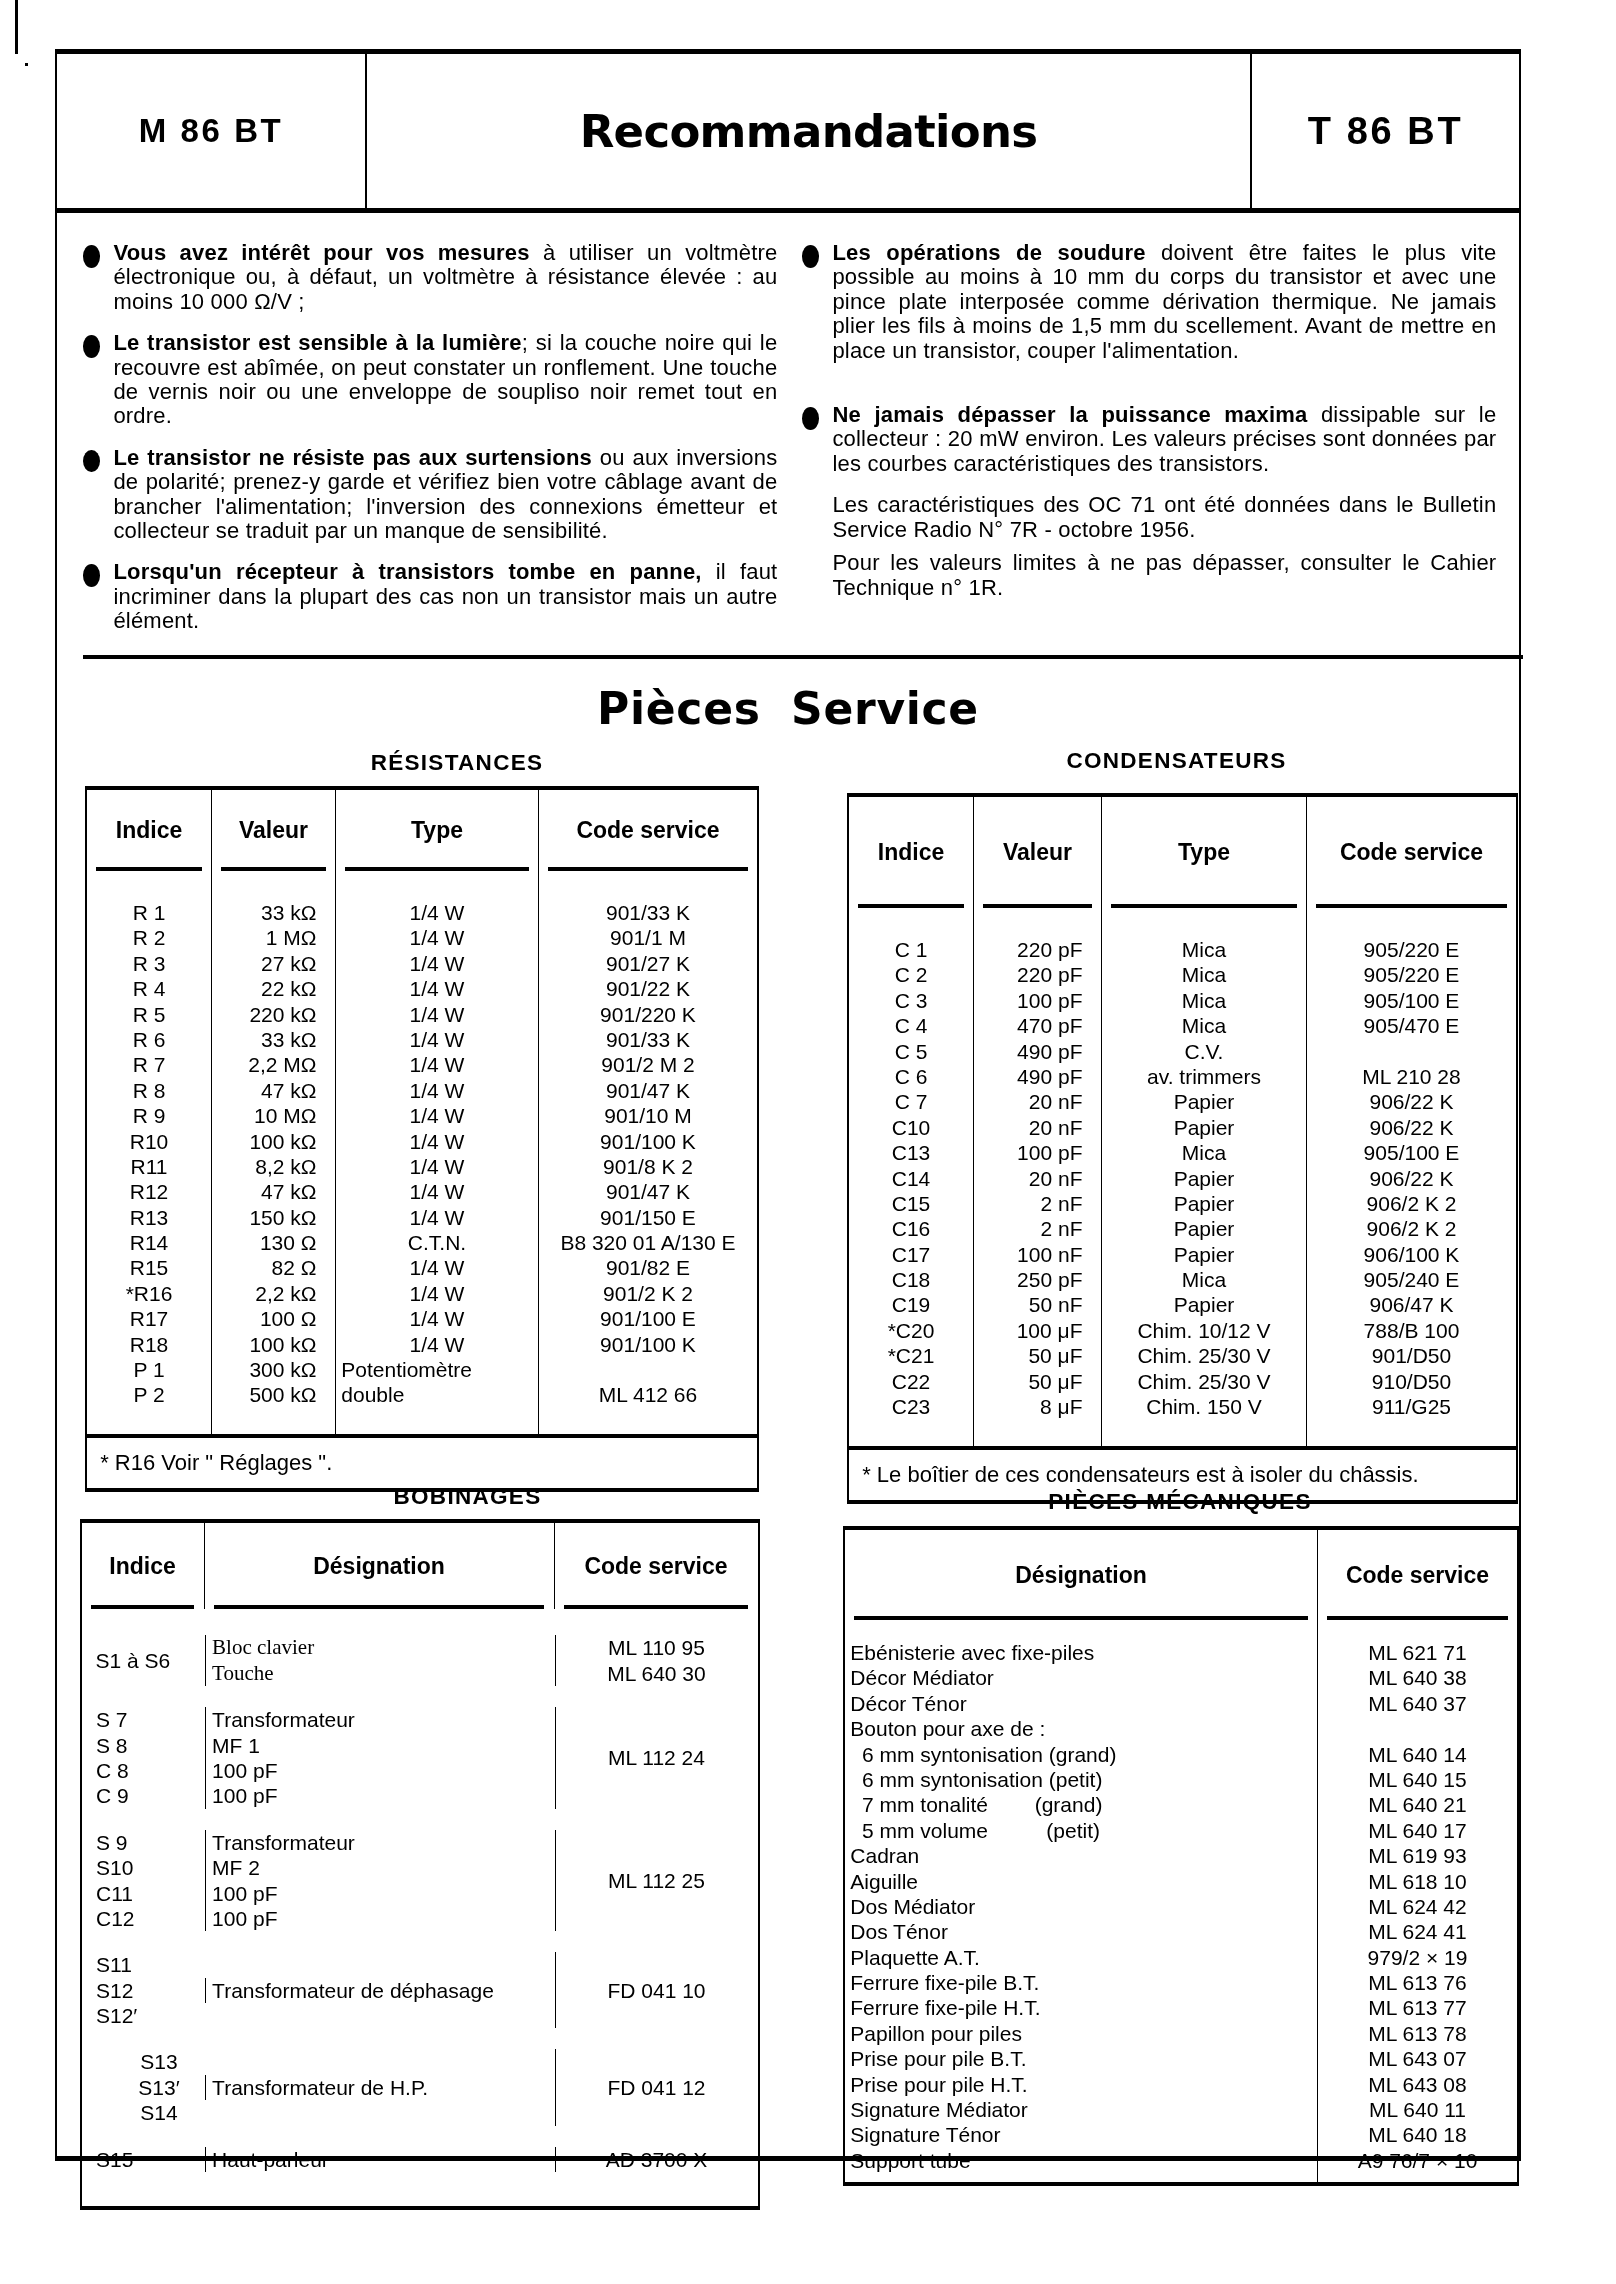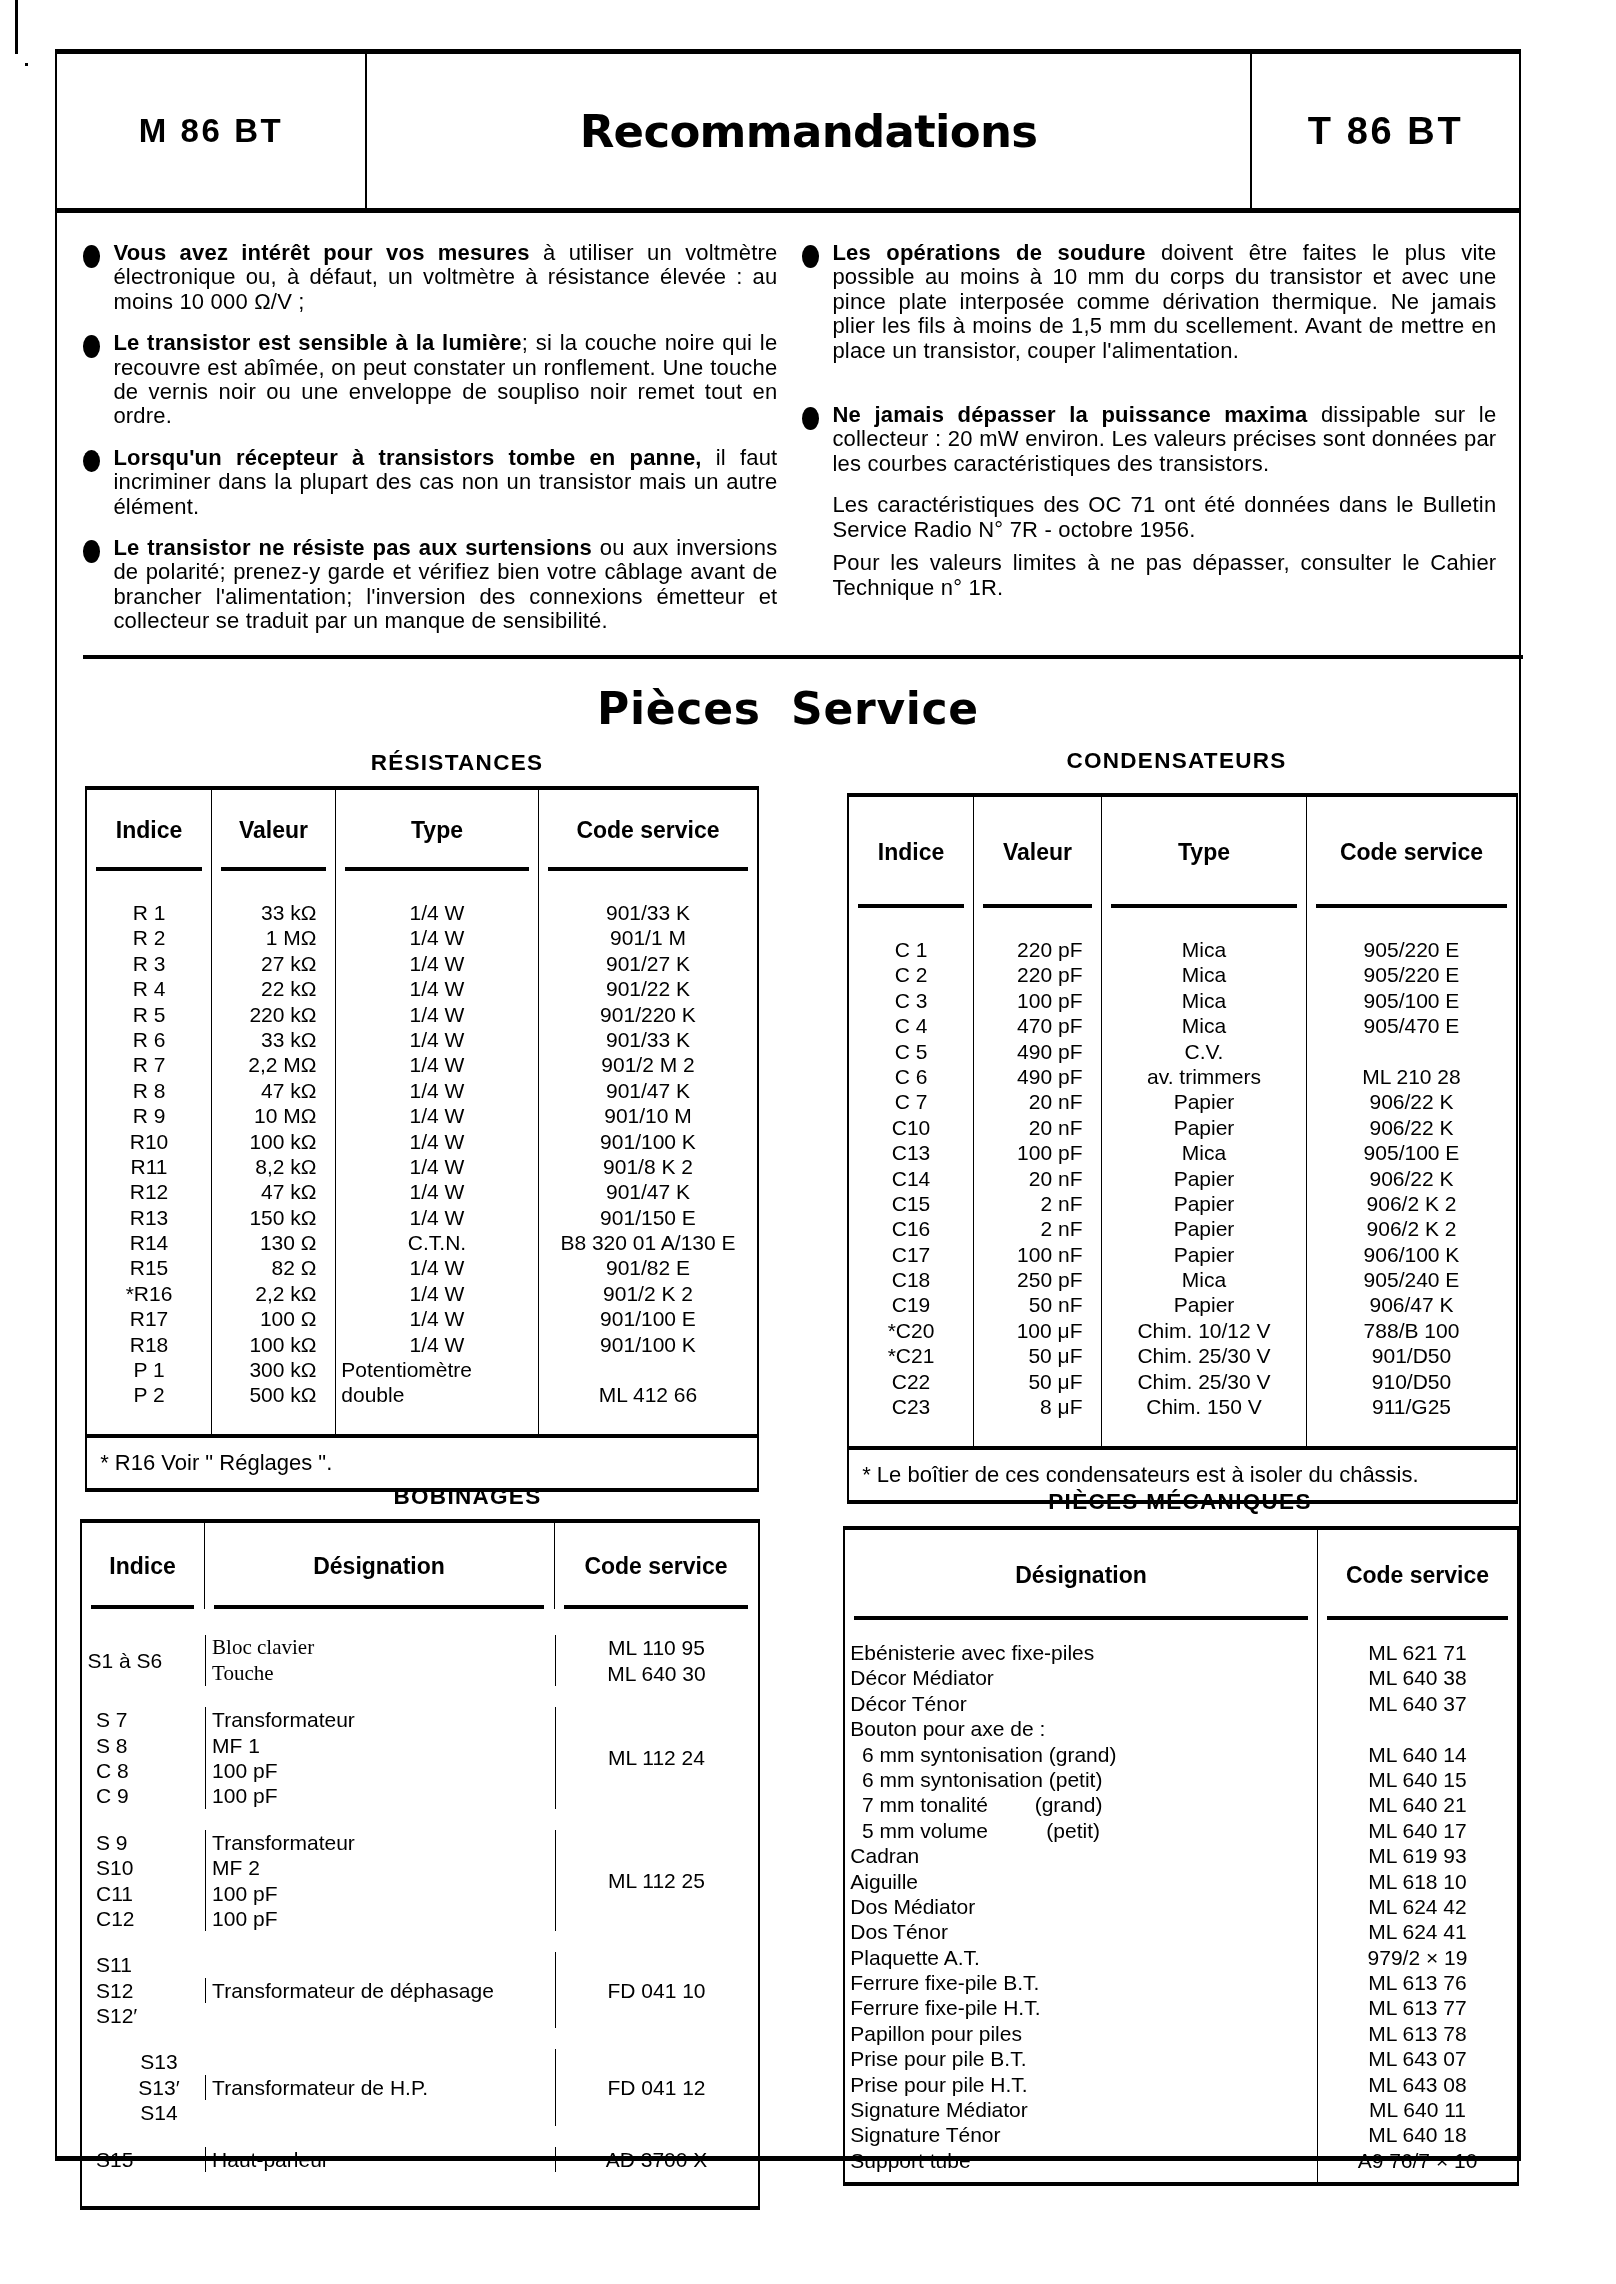"Lorsqu'un récepteur à transistors tombe" div.rec-item { order: before "Le transistor ne résiste pas" -> after "Le transistor ne résiste pas" }
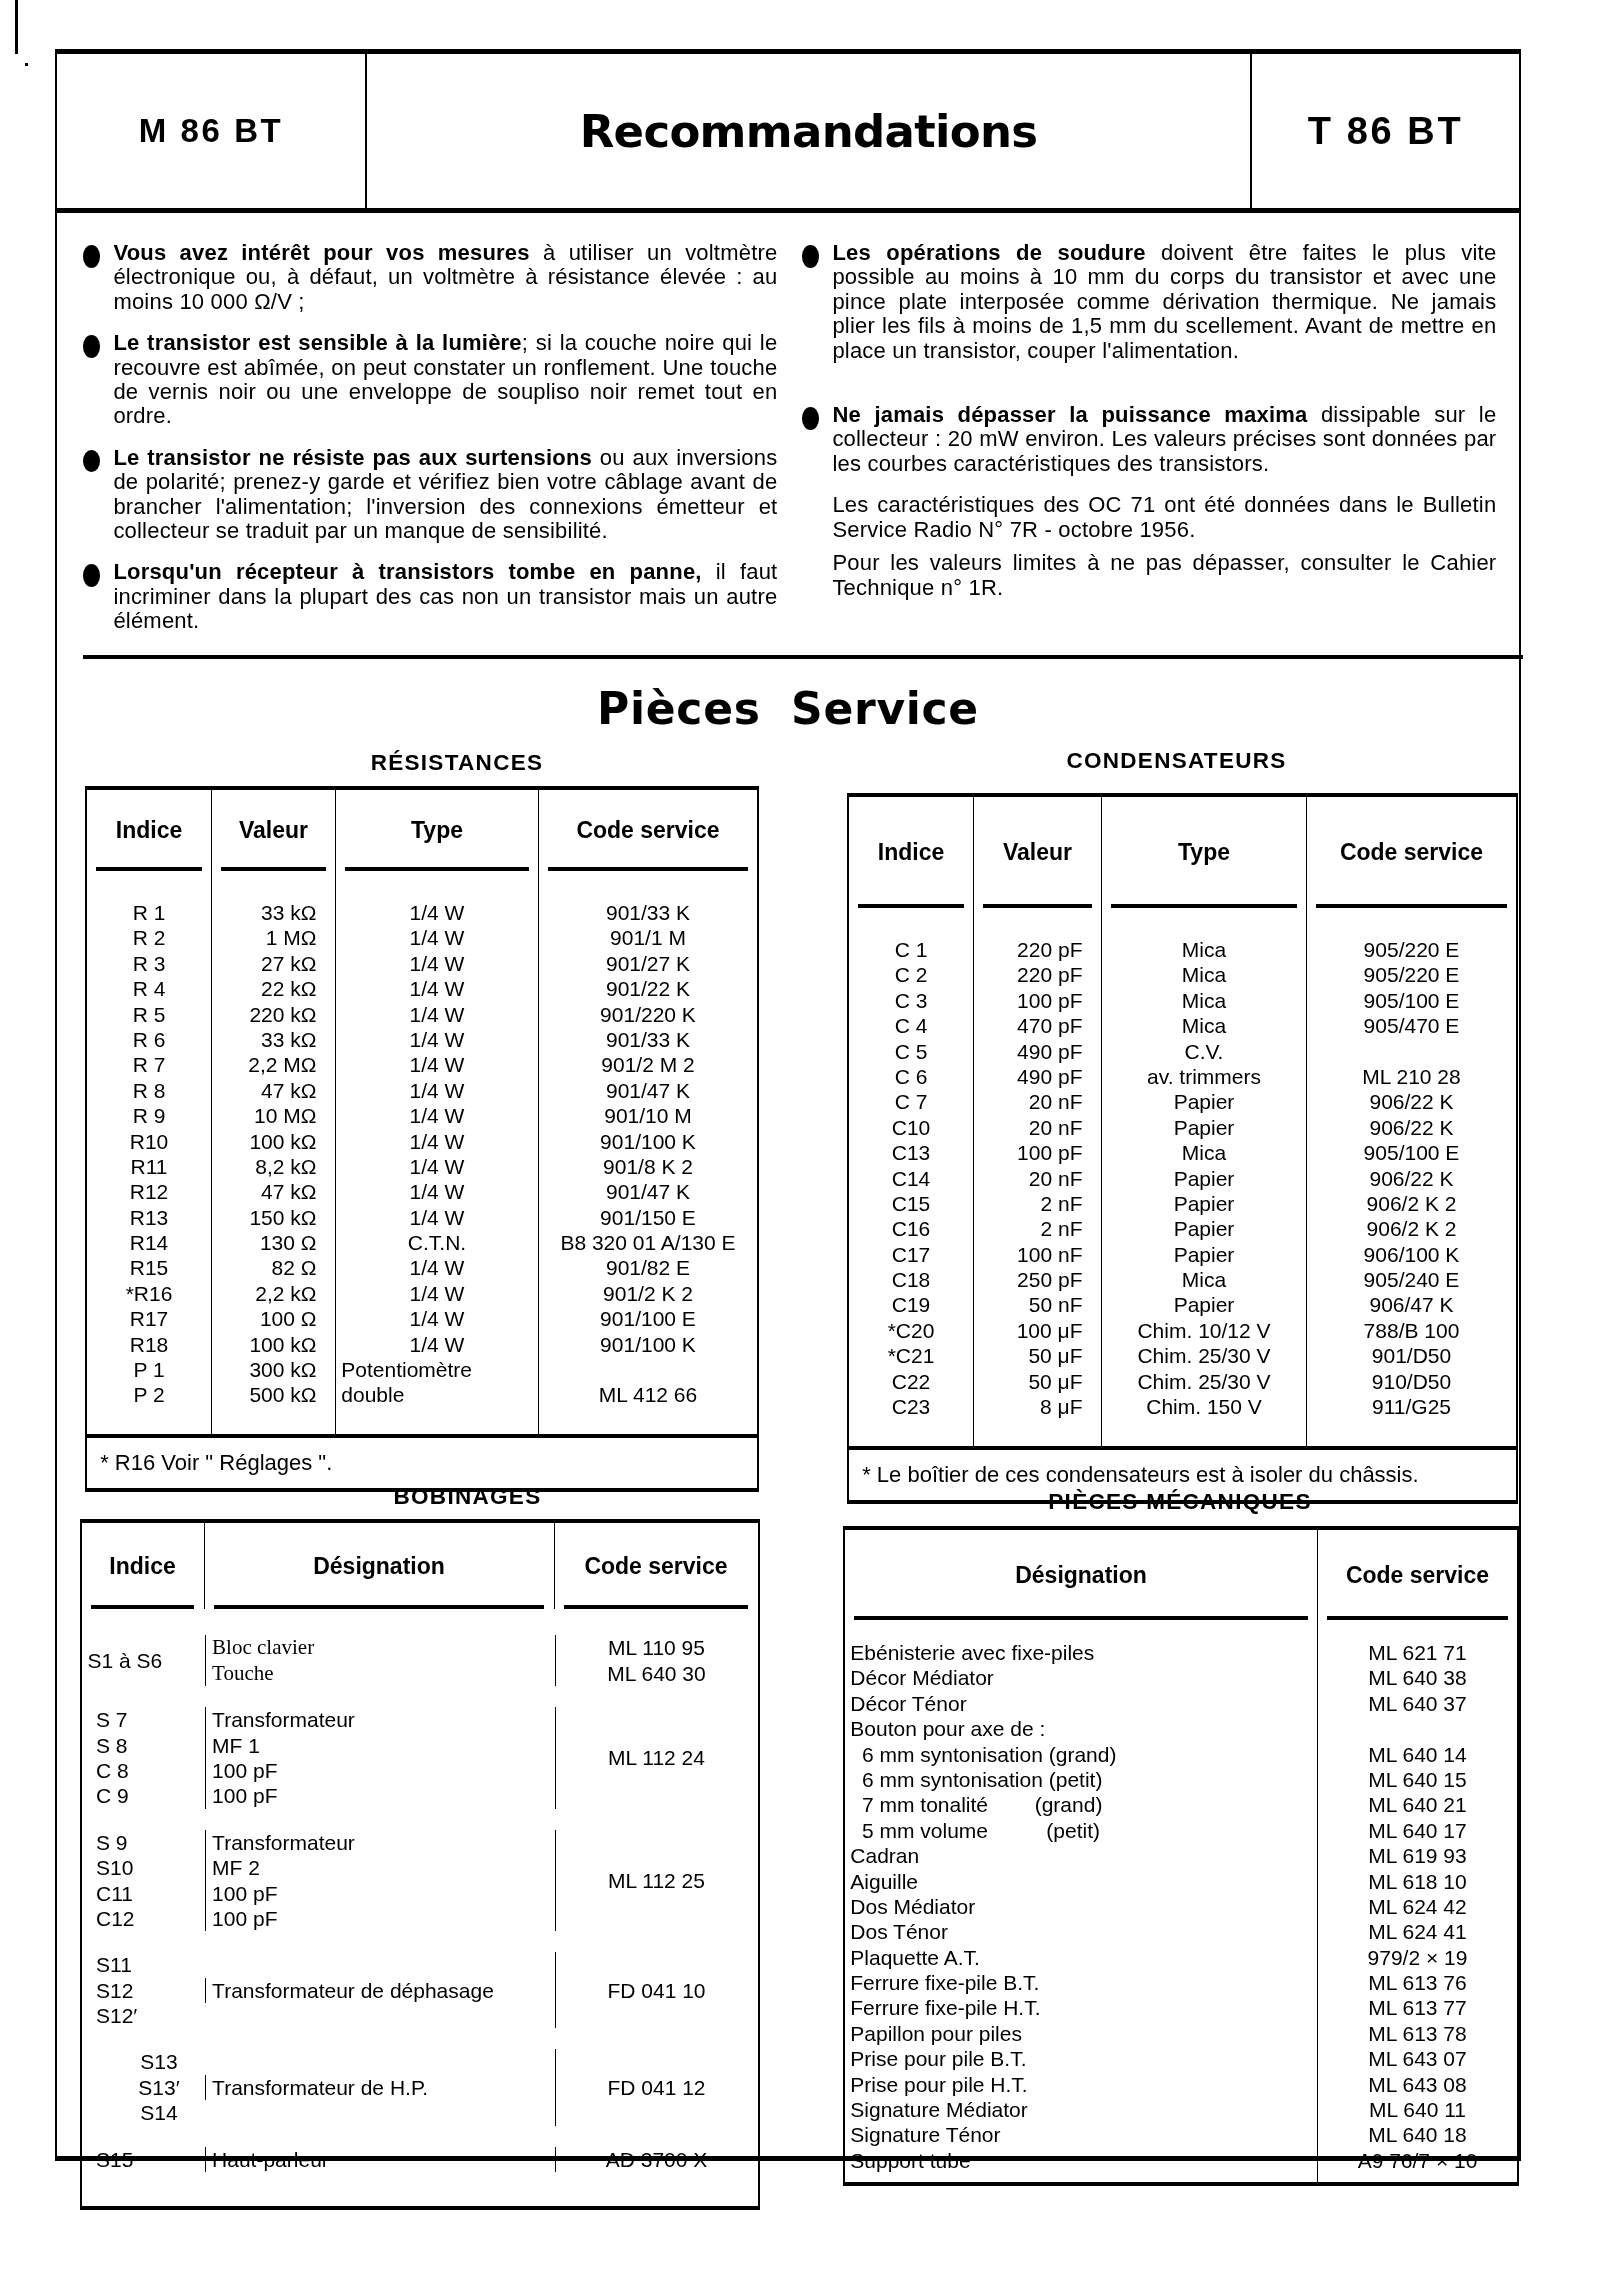"S1 à S6" div { padding-left: 6px -> 14px }
